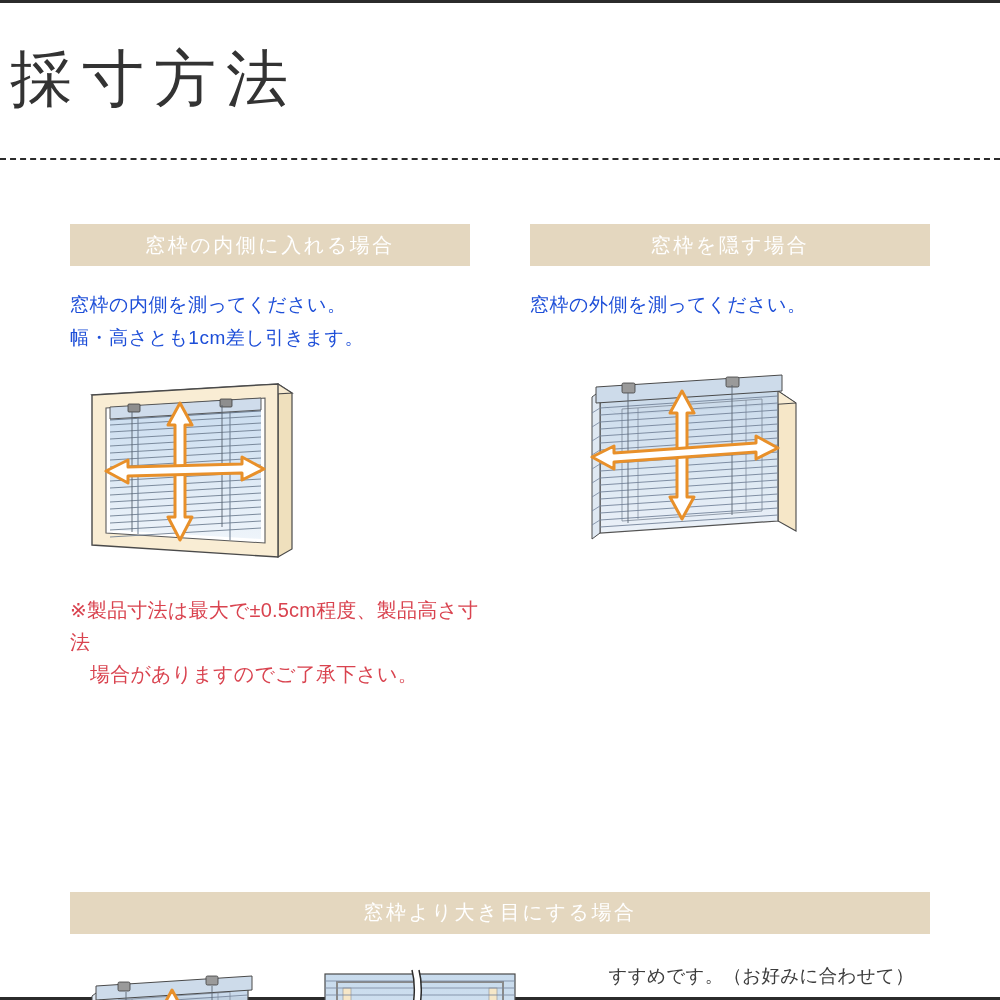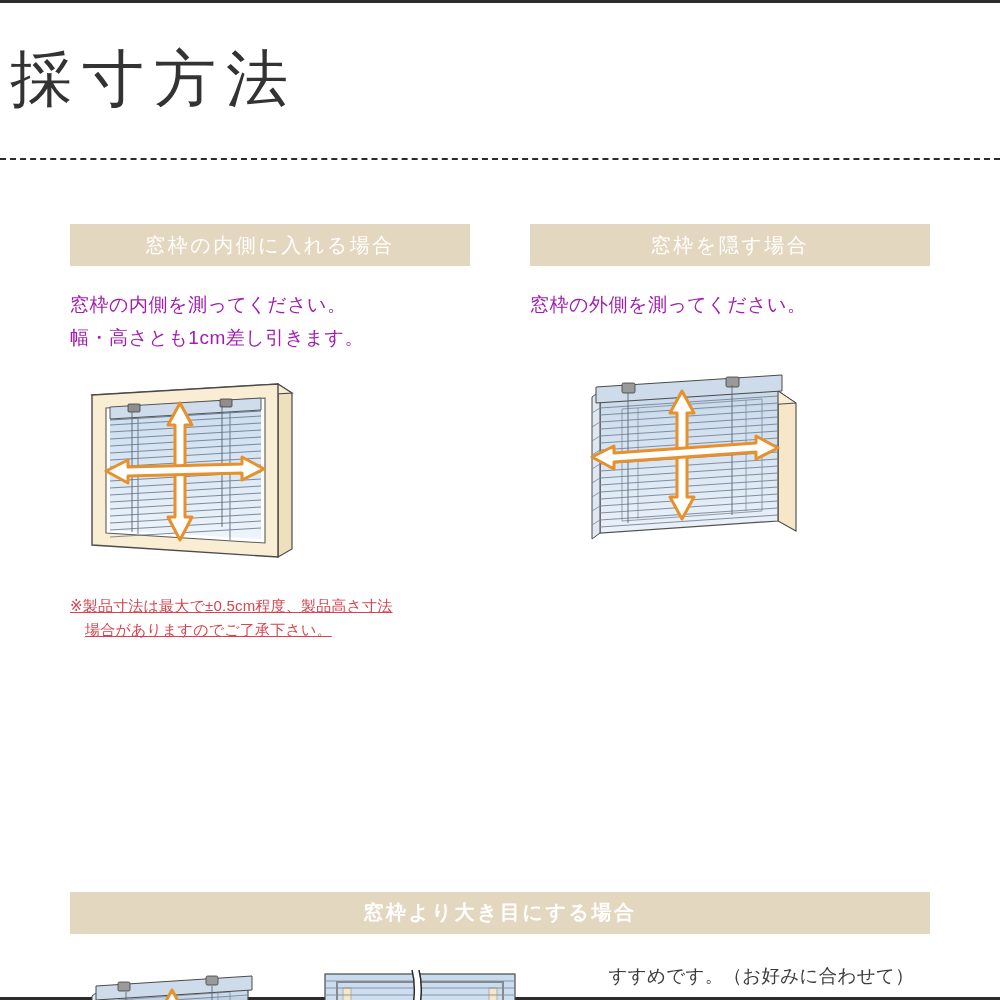"窓枠の内側を測ってください。" .body-text { color: #a21caf -> #1d4ed8 }
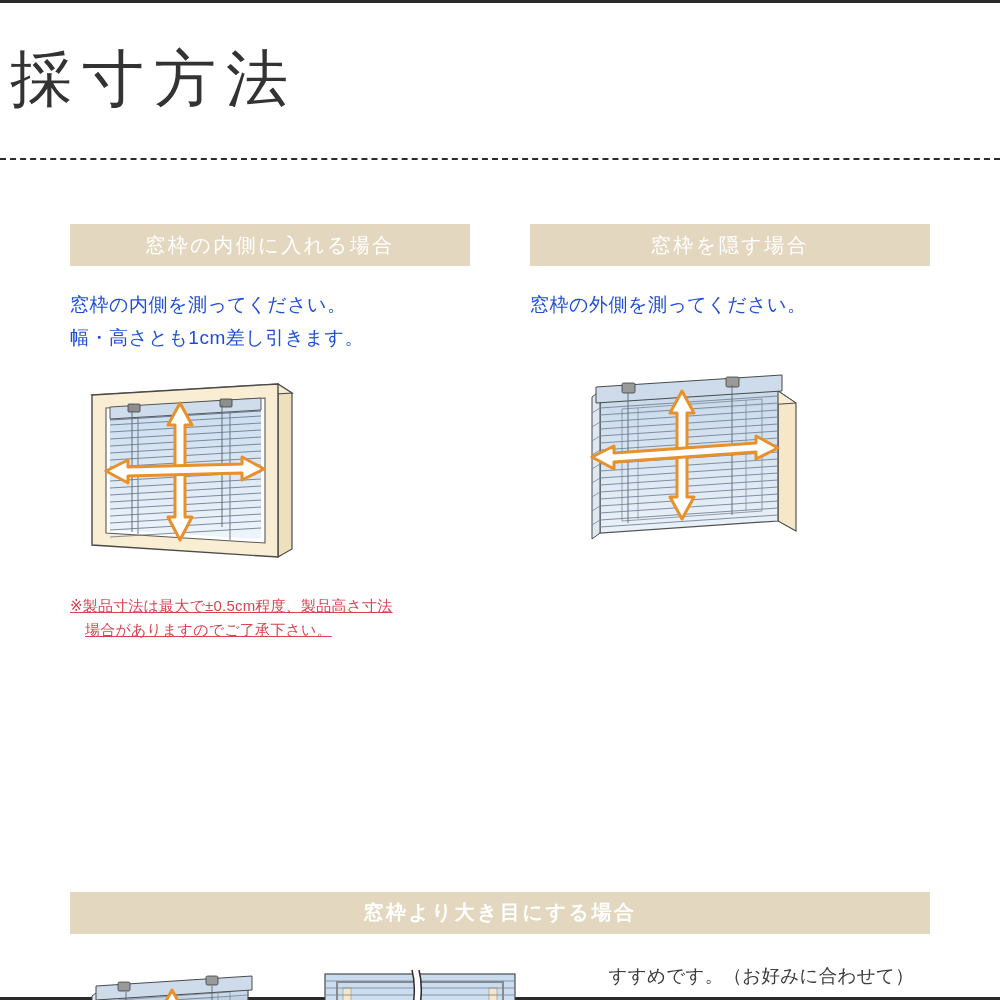"※製品寸法は最大で±0.5cm程度、製品高さ寸法" .note-text { font-size: 15px -> 20px; text-decoration: underline -> none }
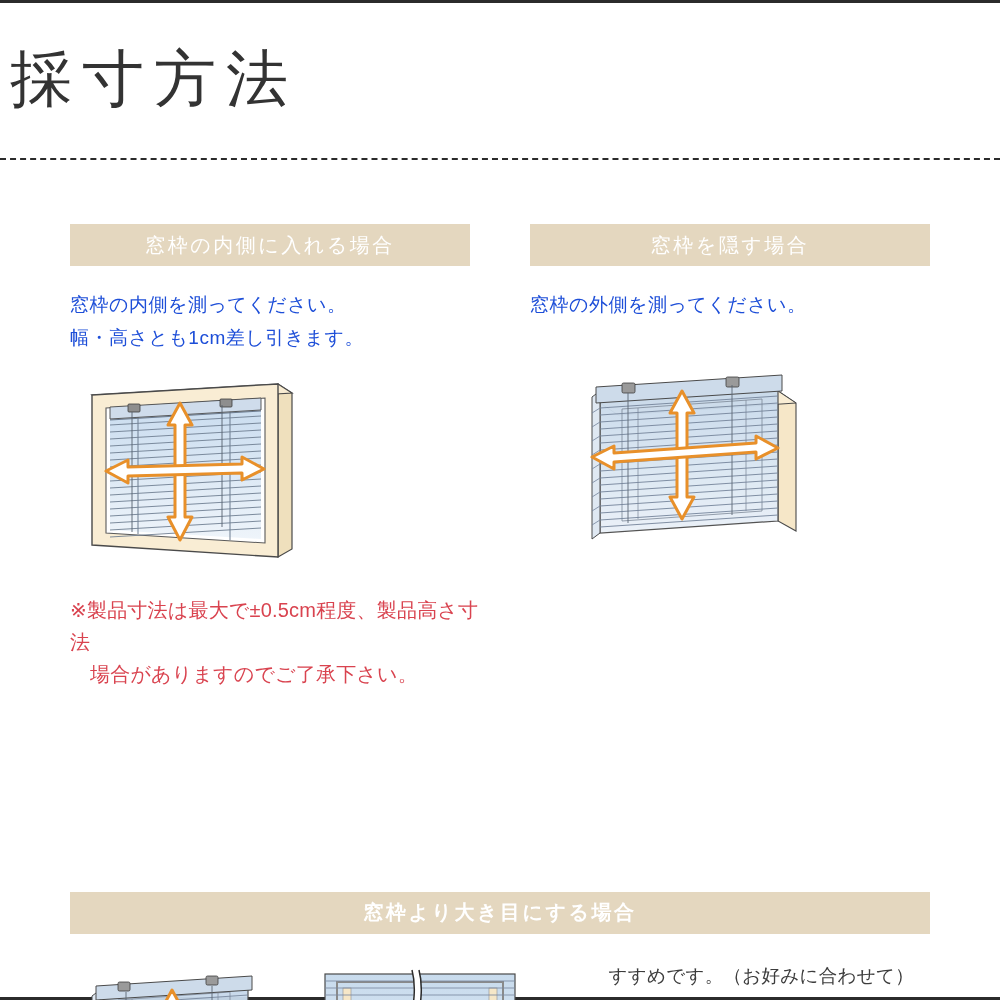"窓枠より大き目にする場合" .bar-wide { font-weight: bold -> none }
